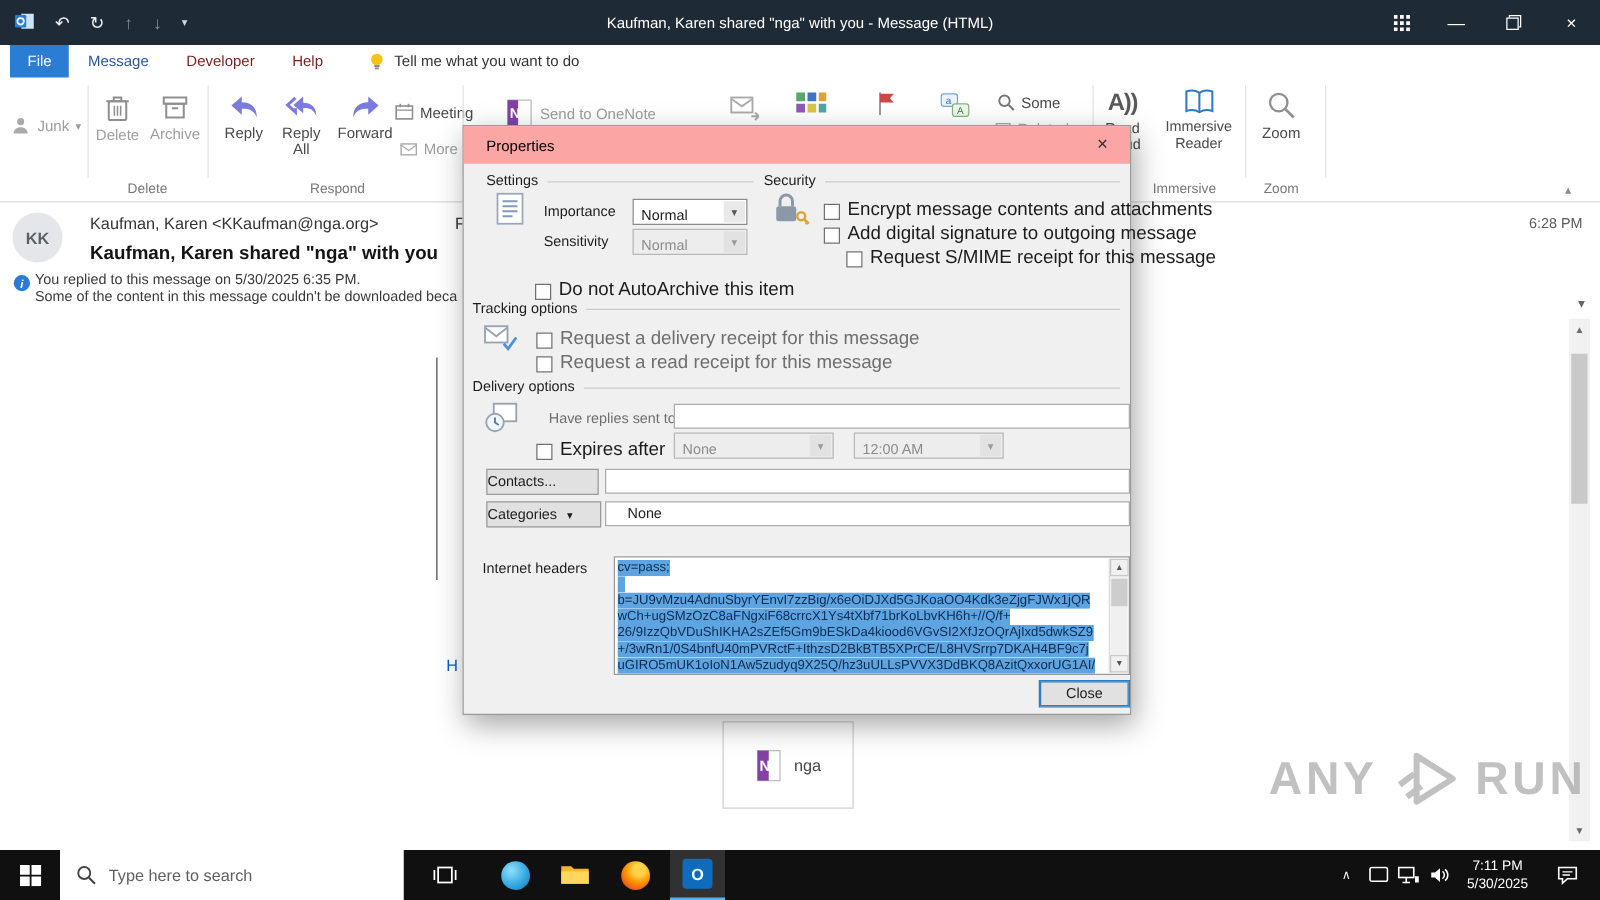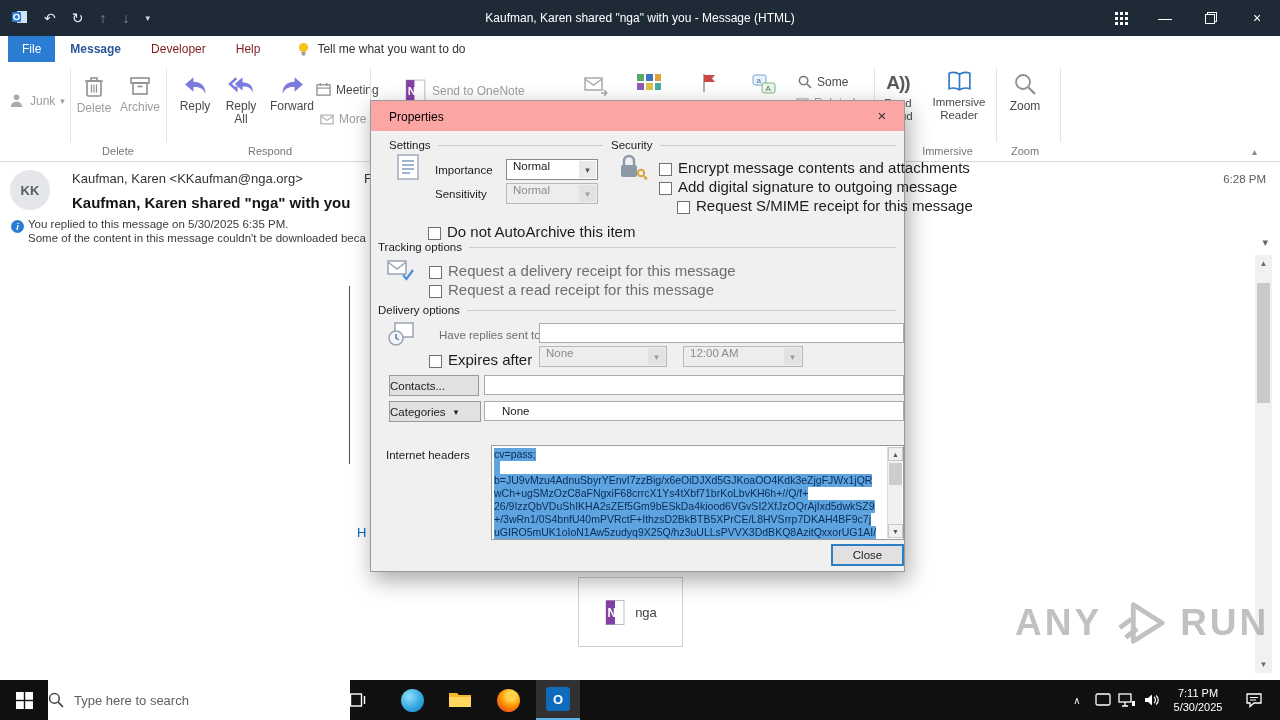"Message" .tab.active { font-weight: 700 -> 400 }
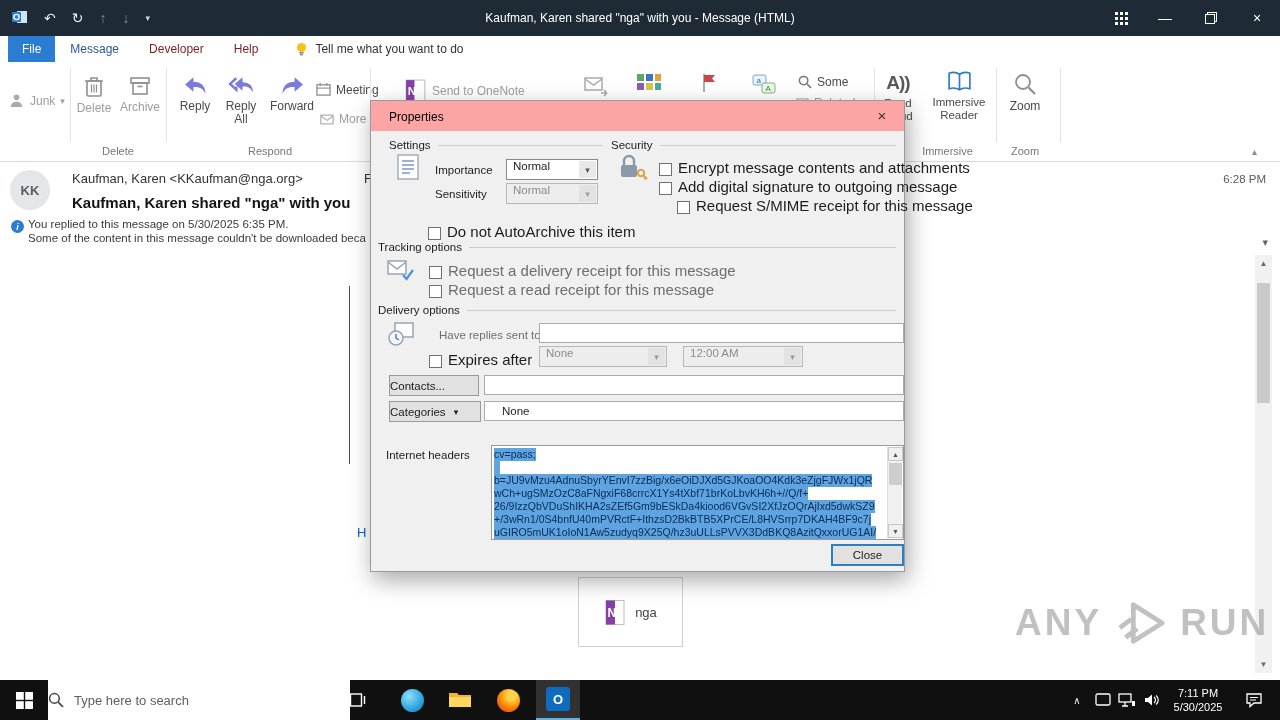"Normal" .combo { align-items: flex-start -> flex-end }
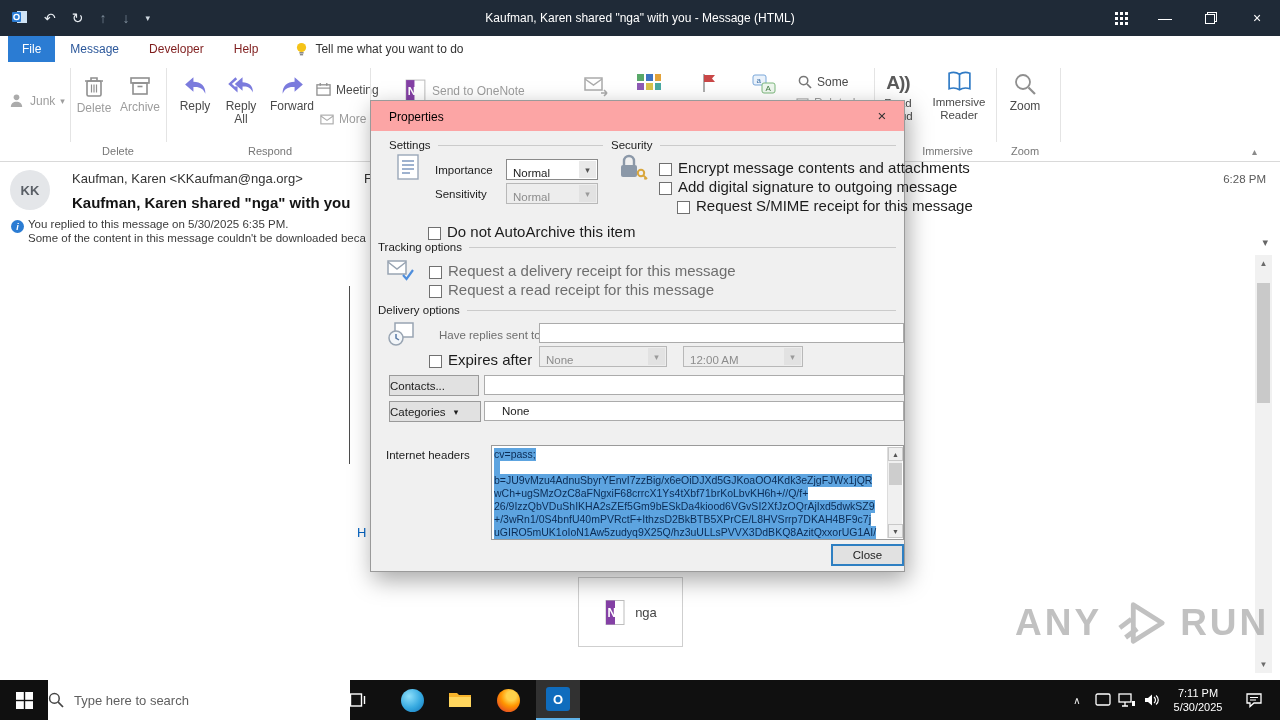"Type here to search" .searchbox { padding-left: none -> 13px; width: 302px -> 275px }
